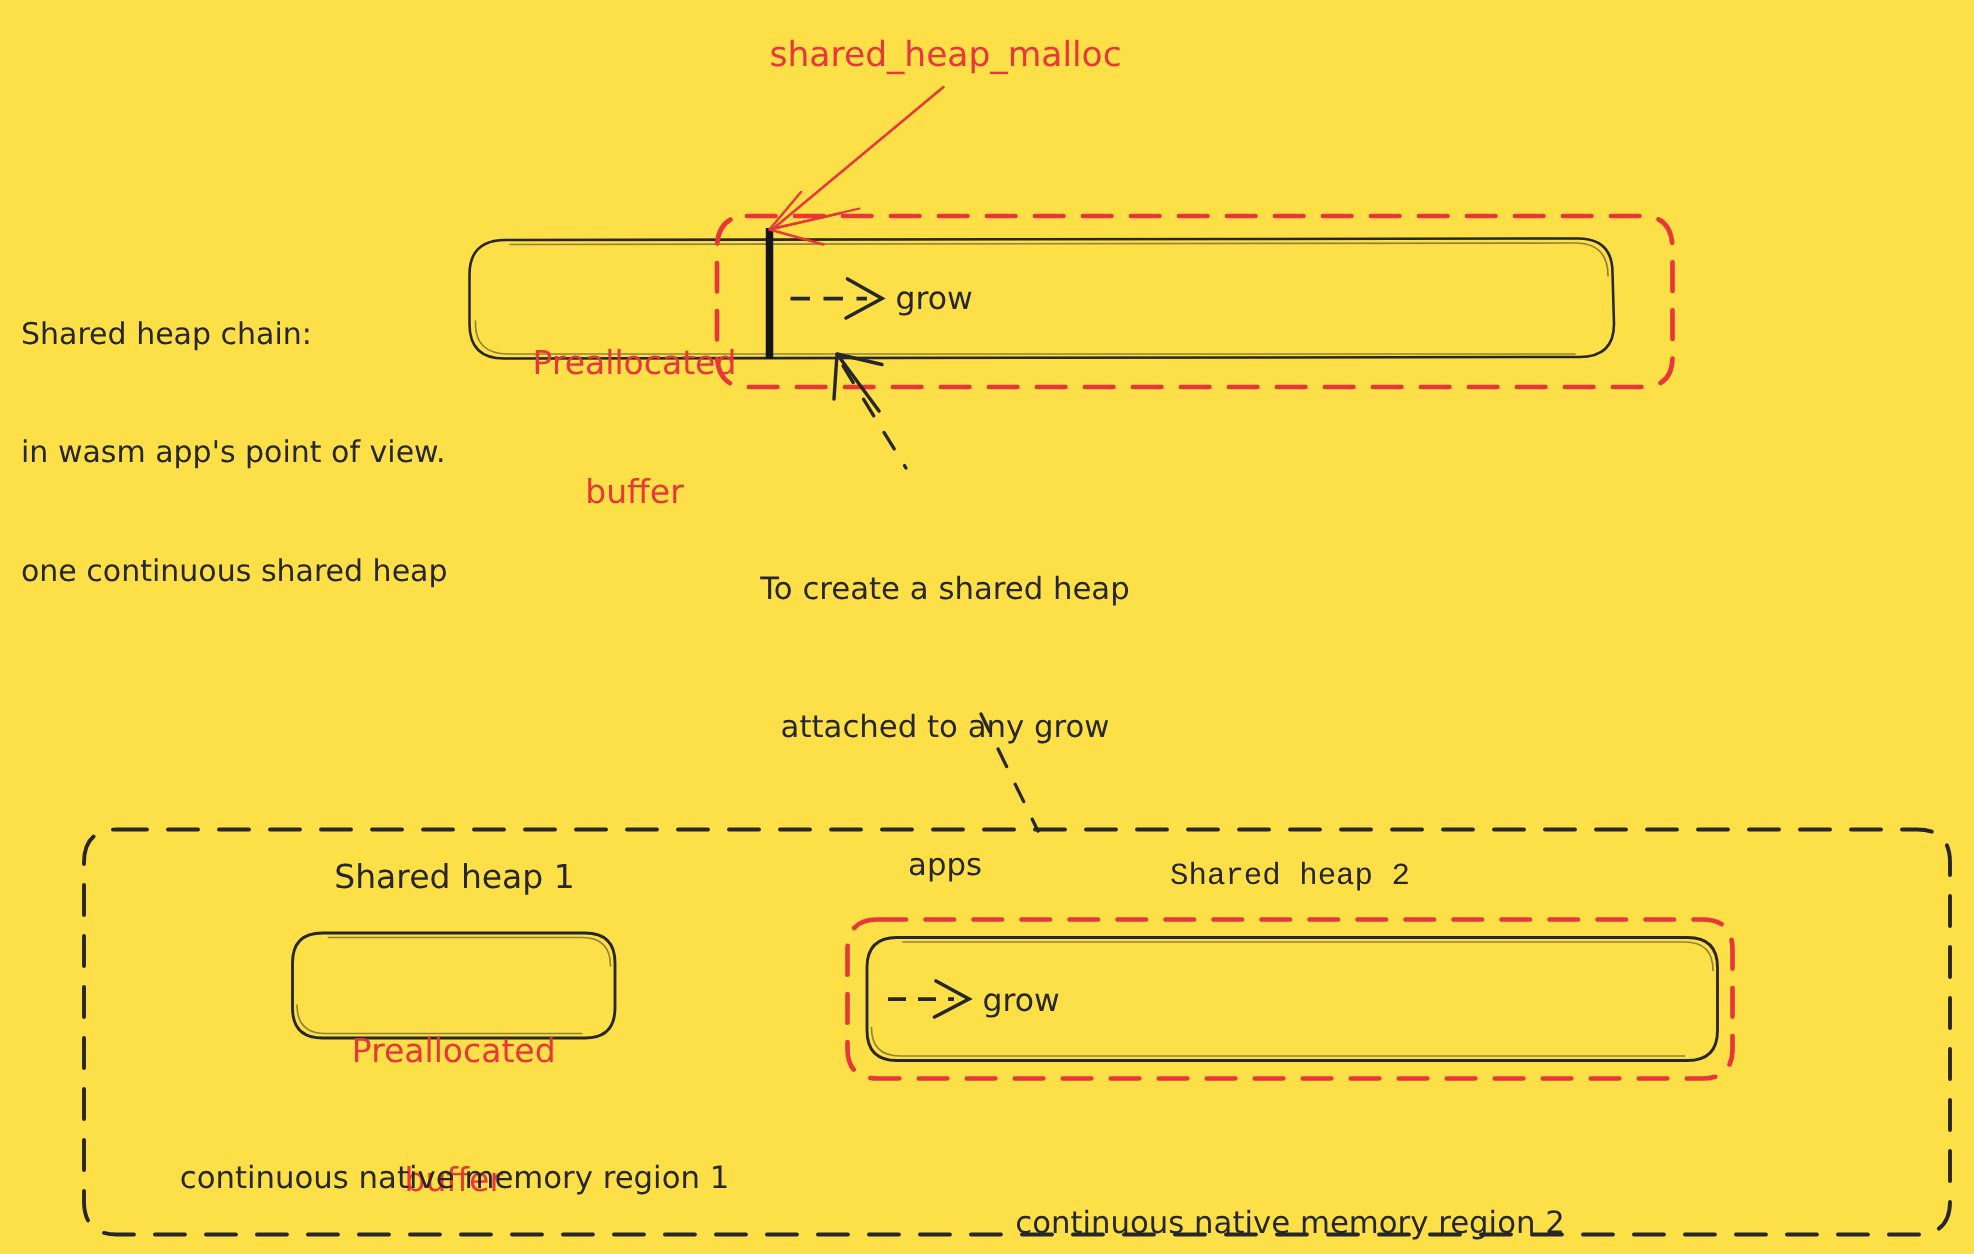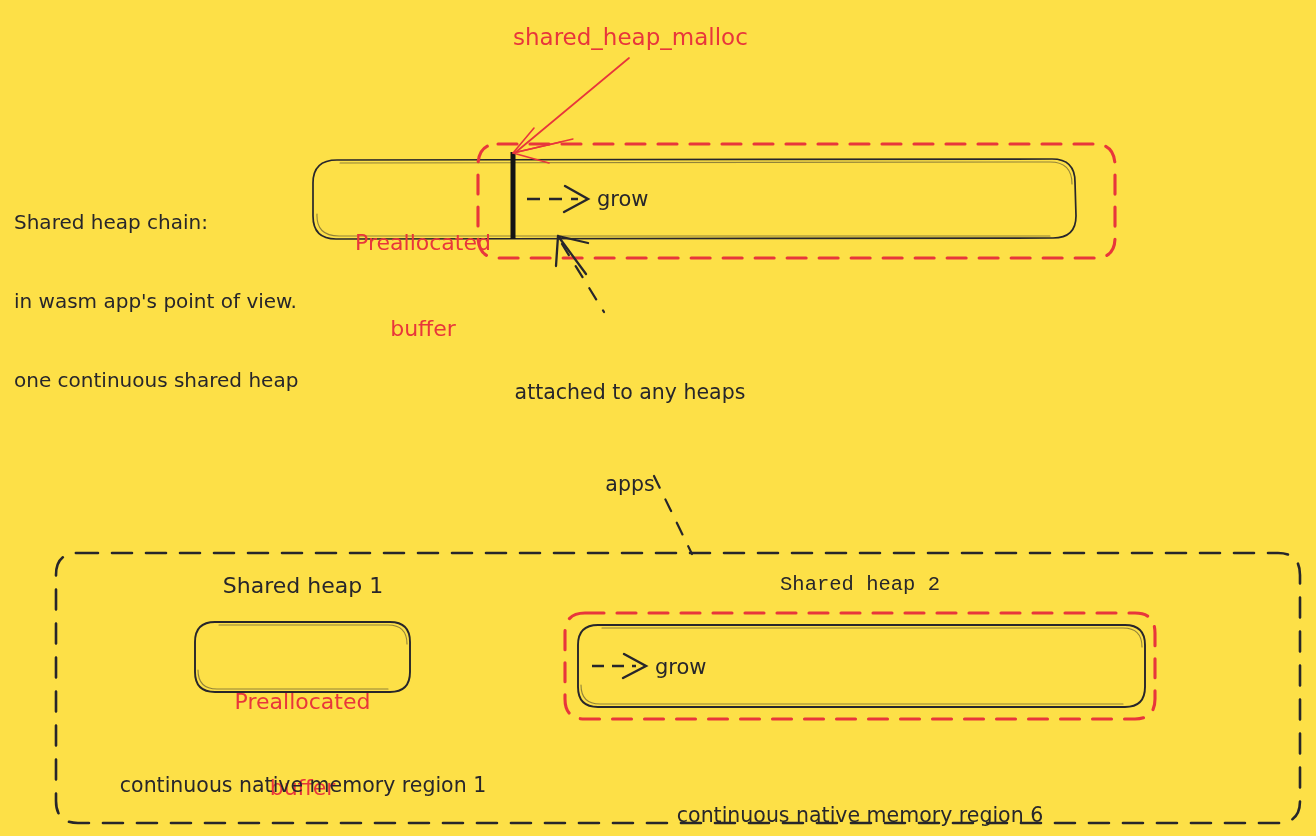"To create a shared heap" div { html: none -> <div>To create a shared heap</div> }
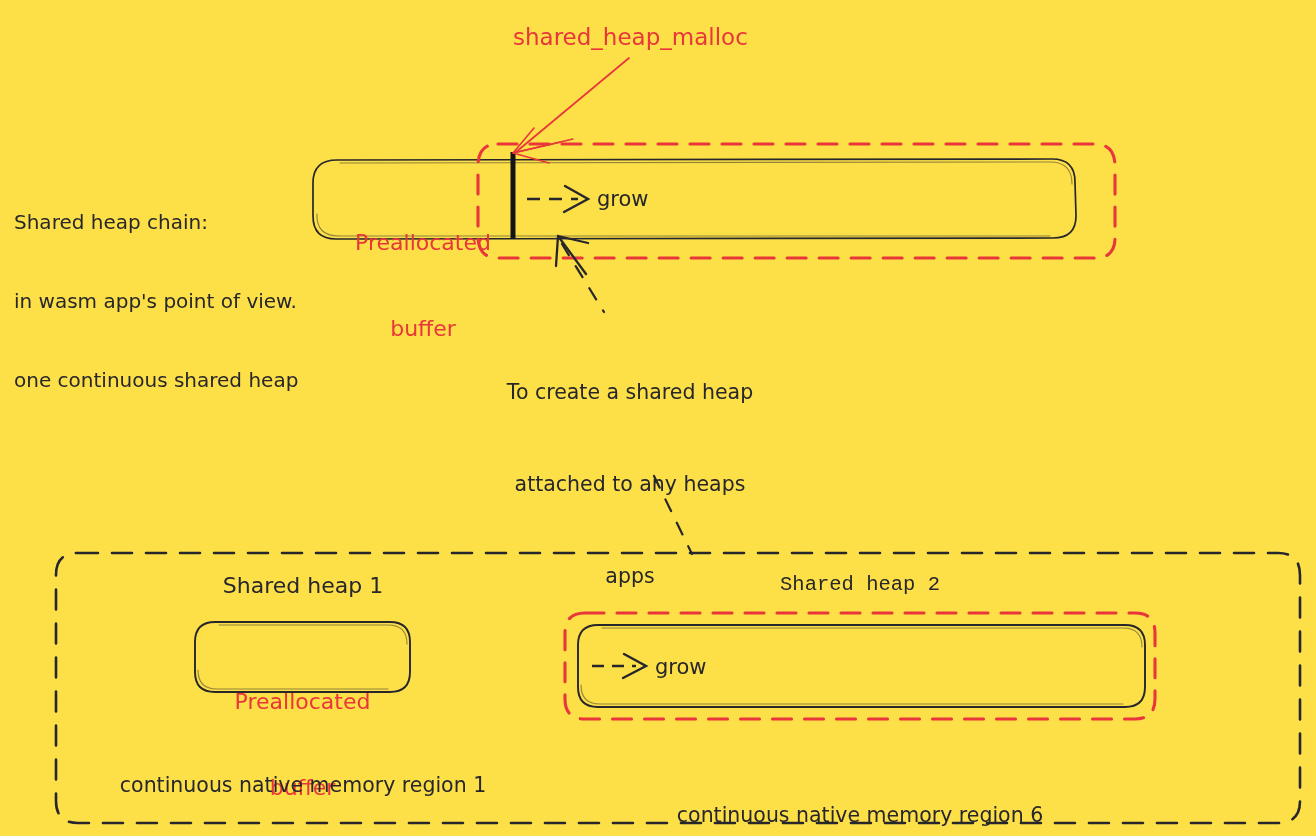"attached to any heaps" div { text: heaps -> grow }
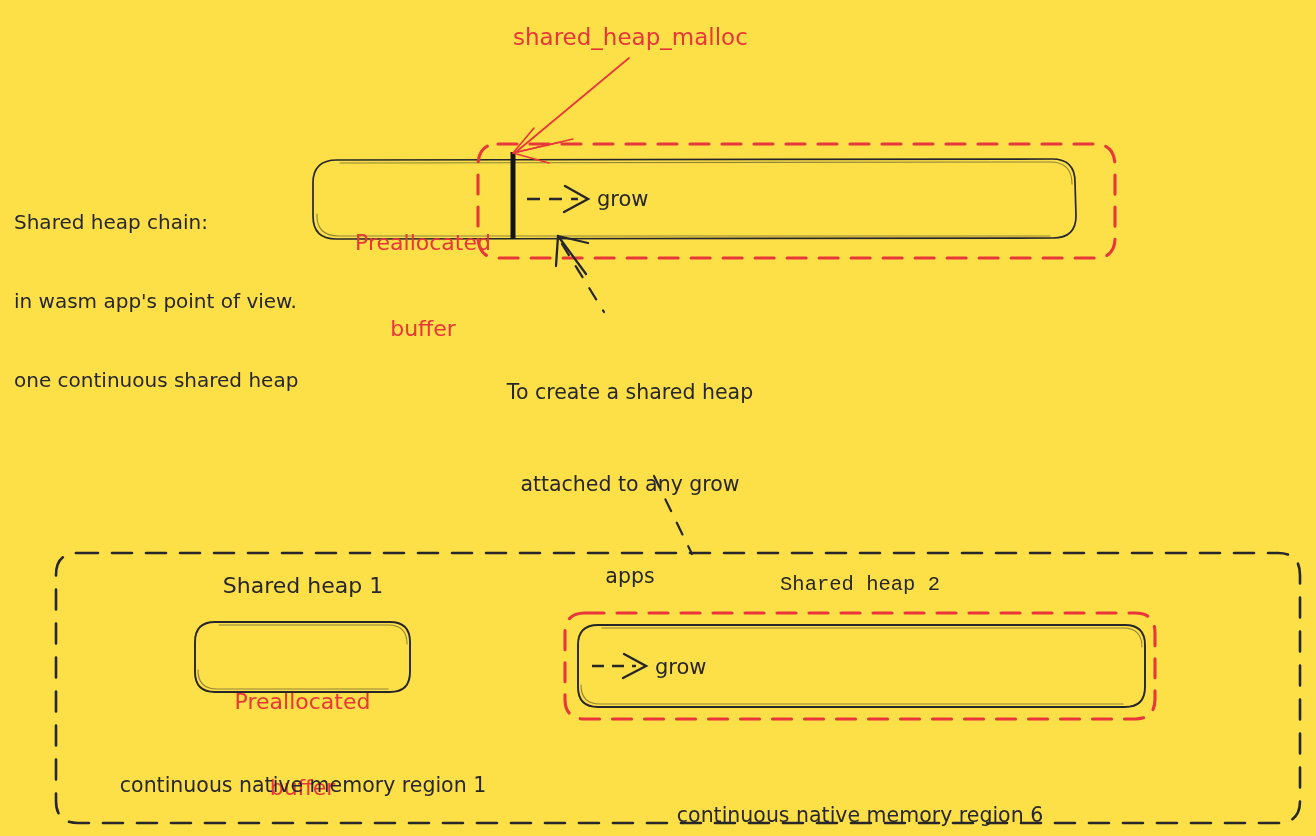"continuous native memory region 6" div { text: 6 -> 2 }
